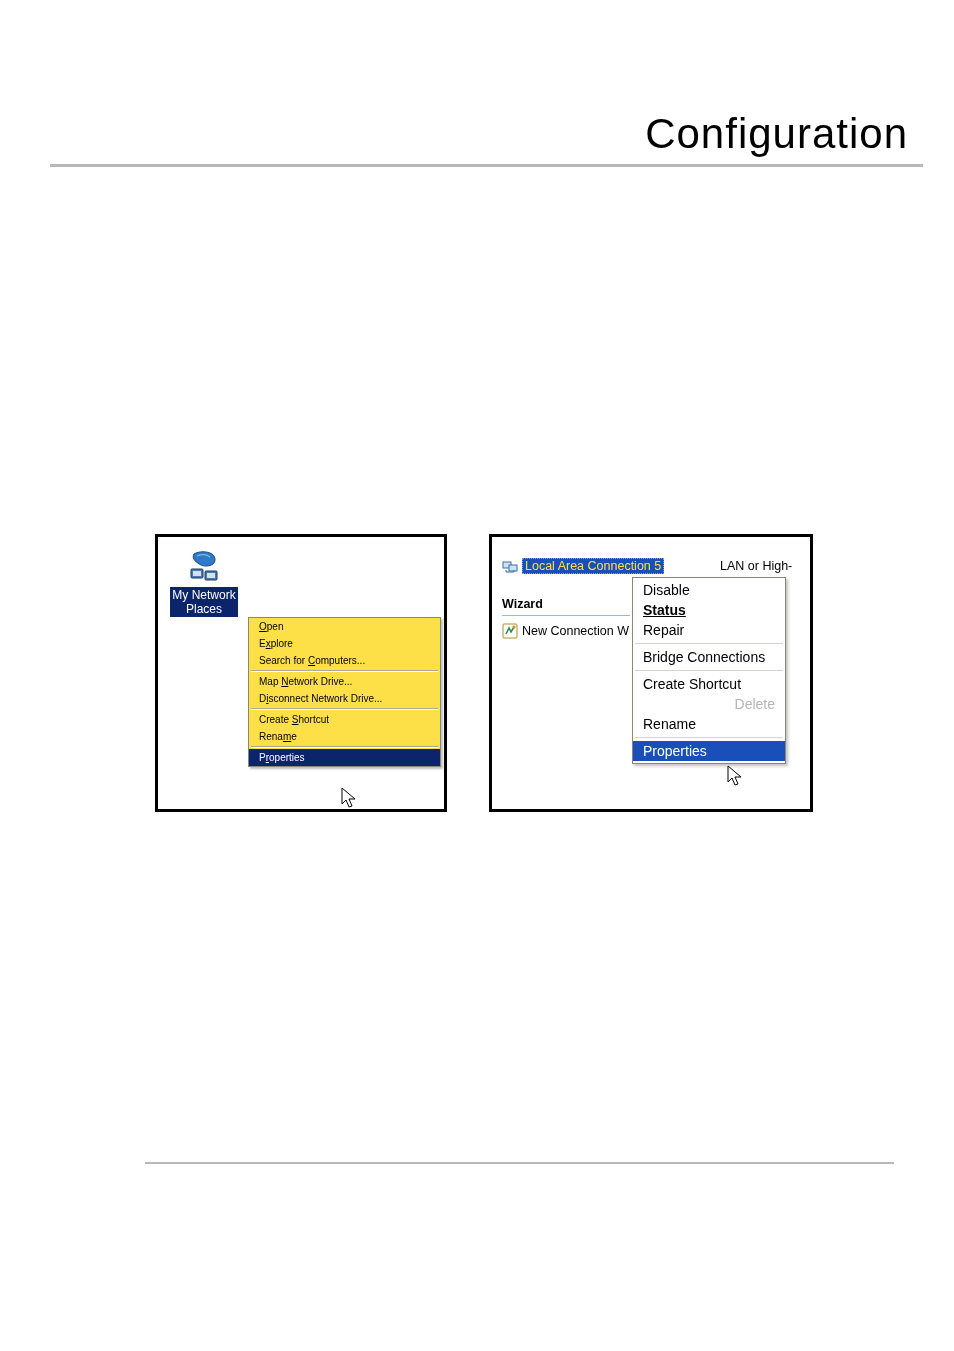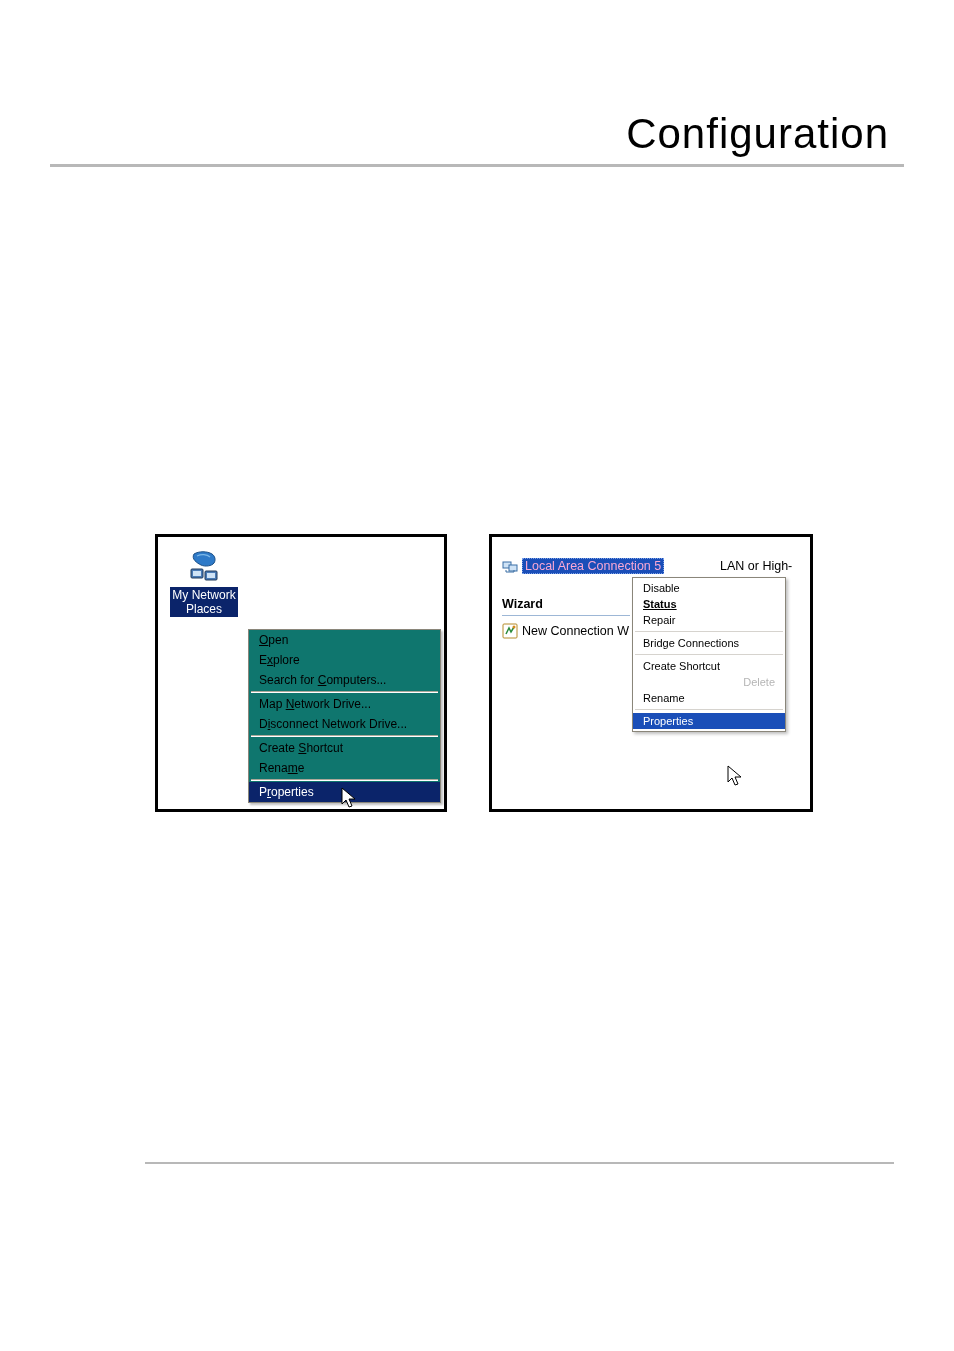"Configuration" .page { padding: 110px 50px 0 50px -> 110px 31px 0 50px }
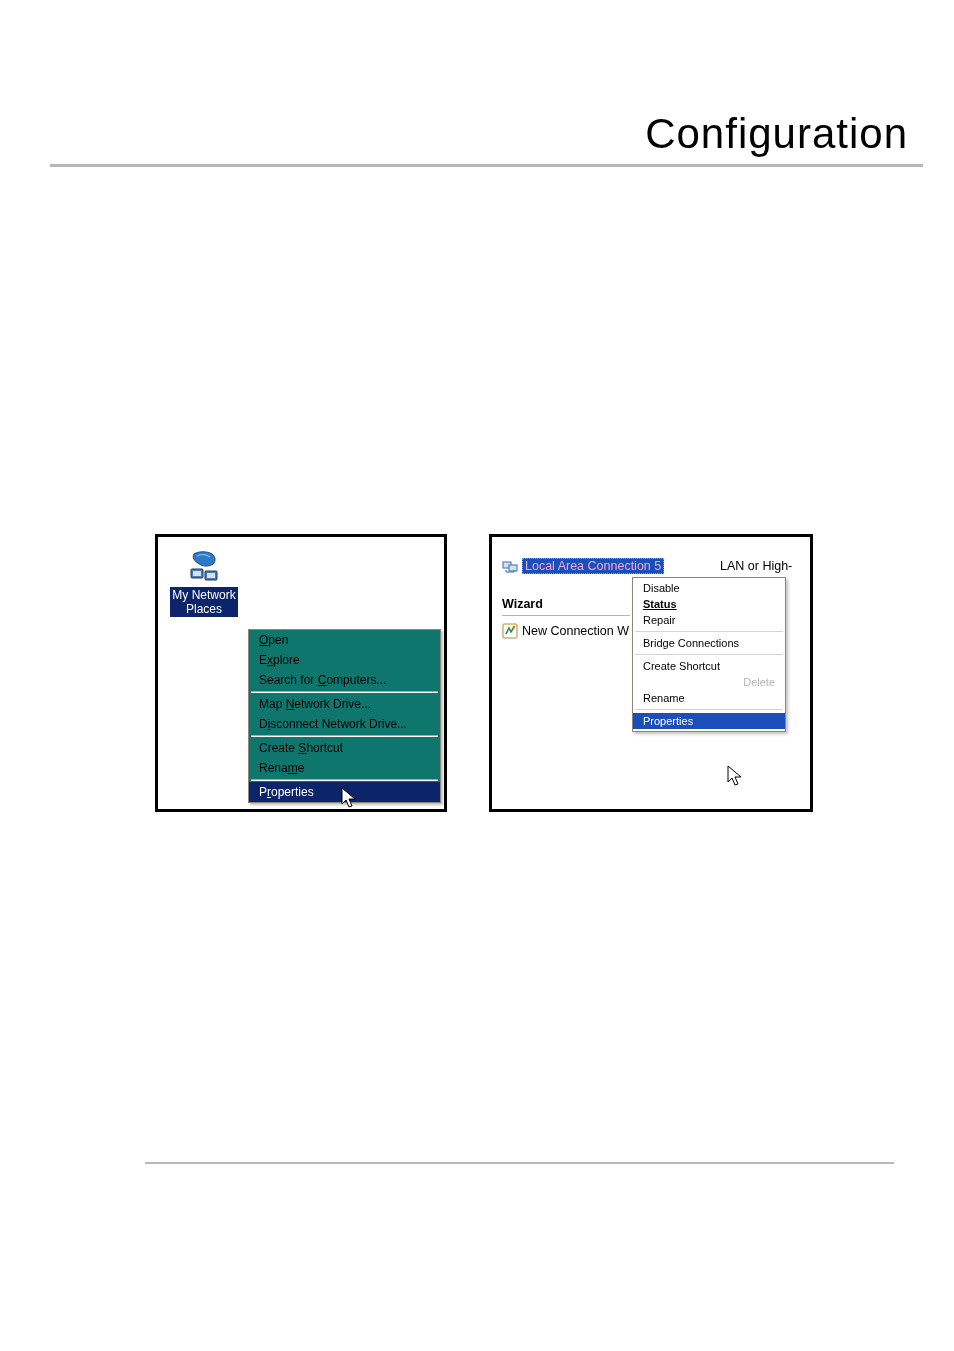"Local Area Connection 5" .r-row .selected-text { color: #f9a8d4 -> #fde047 }
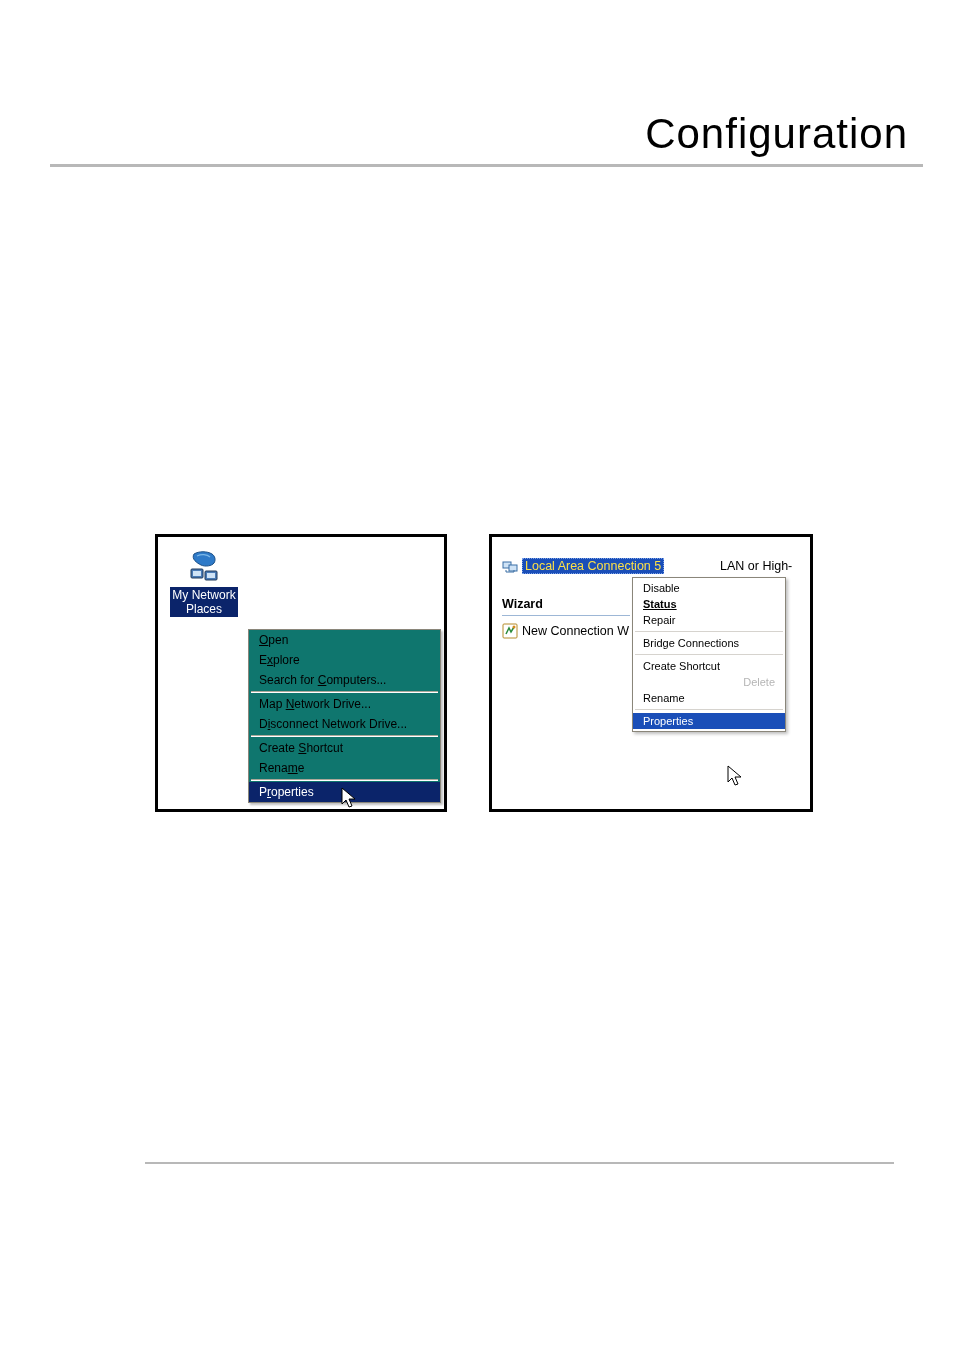"Disable" .ctx-menu2 { font-size: 11px -> 14px }
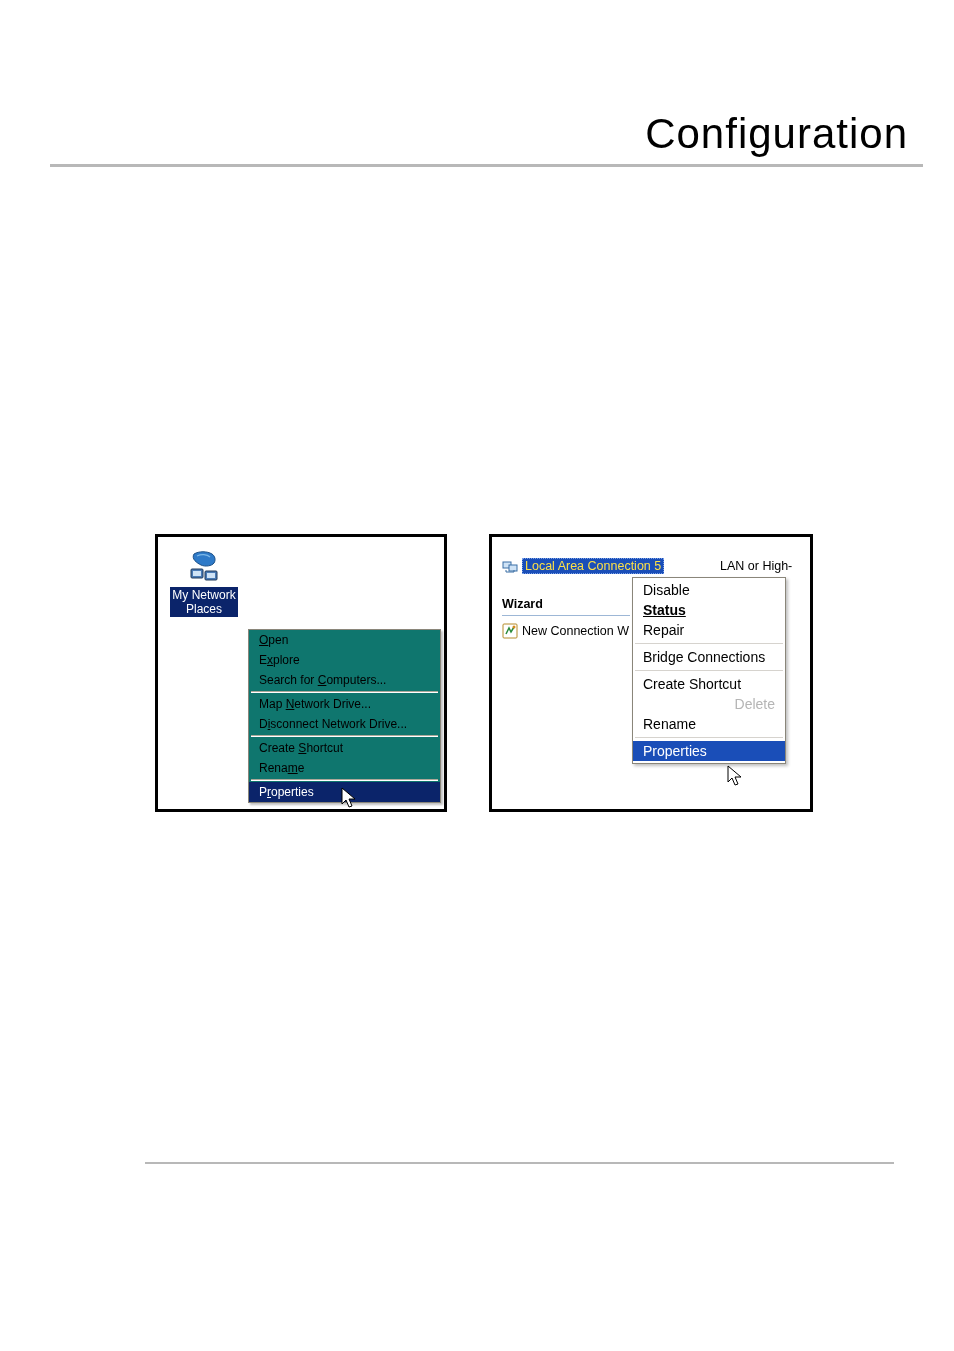"Open" .ctx-menu { background: #0f766e -> #fde047; font-size: 12px -> 10px; margin-top: 12px -> none }
